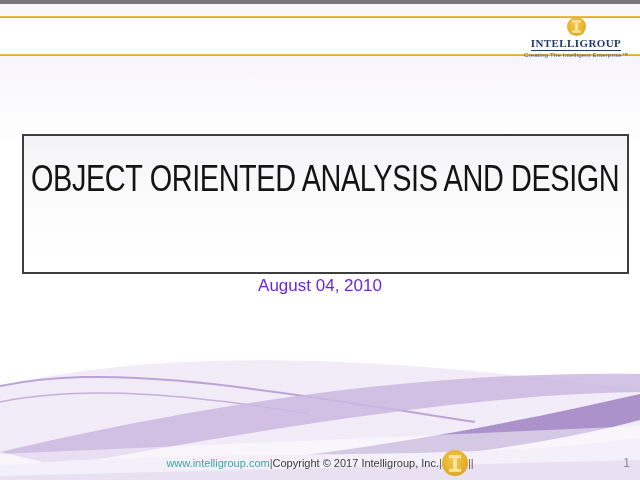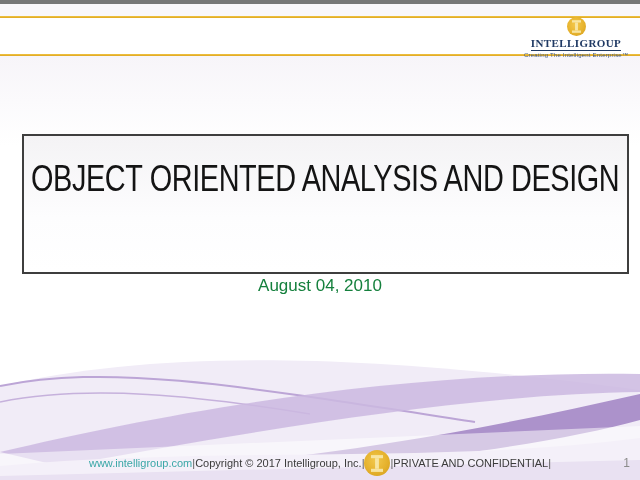"August 04, 2010" .date-line { color: #15803d -> #6d28d9 }
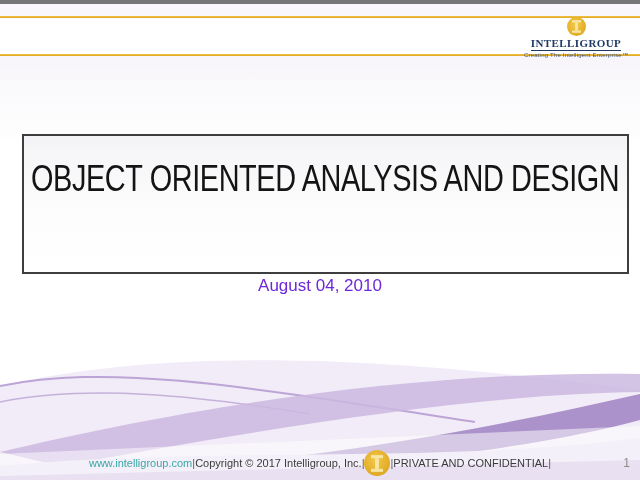"PRIVATE AND CONFIDENTIAL" span { html: <span>PRIVATE AND CONFIDENTIAL</span> -> none }
